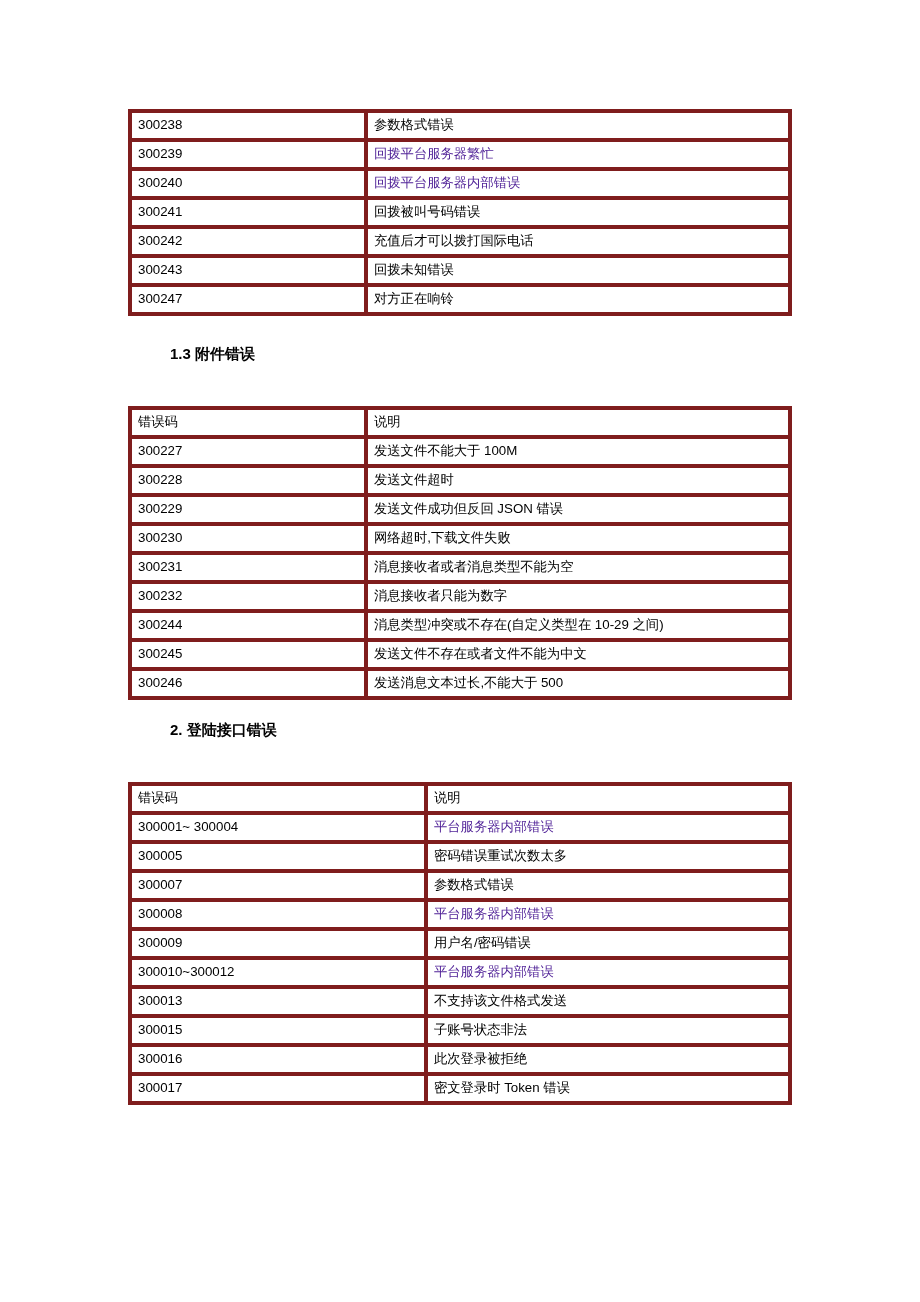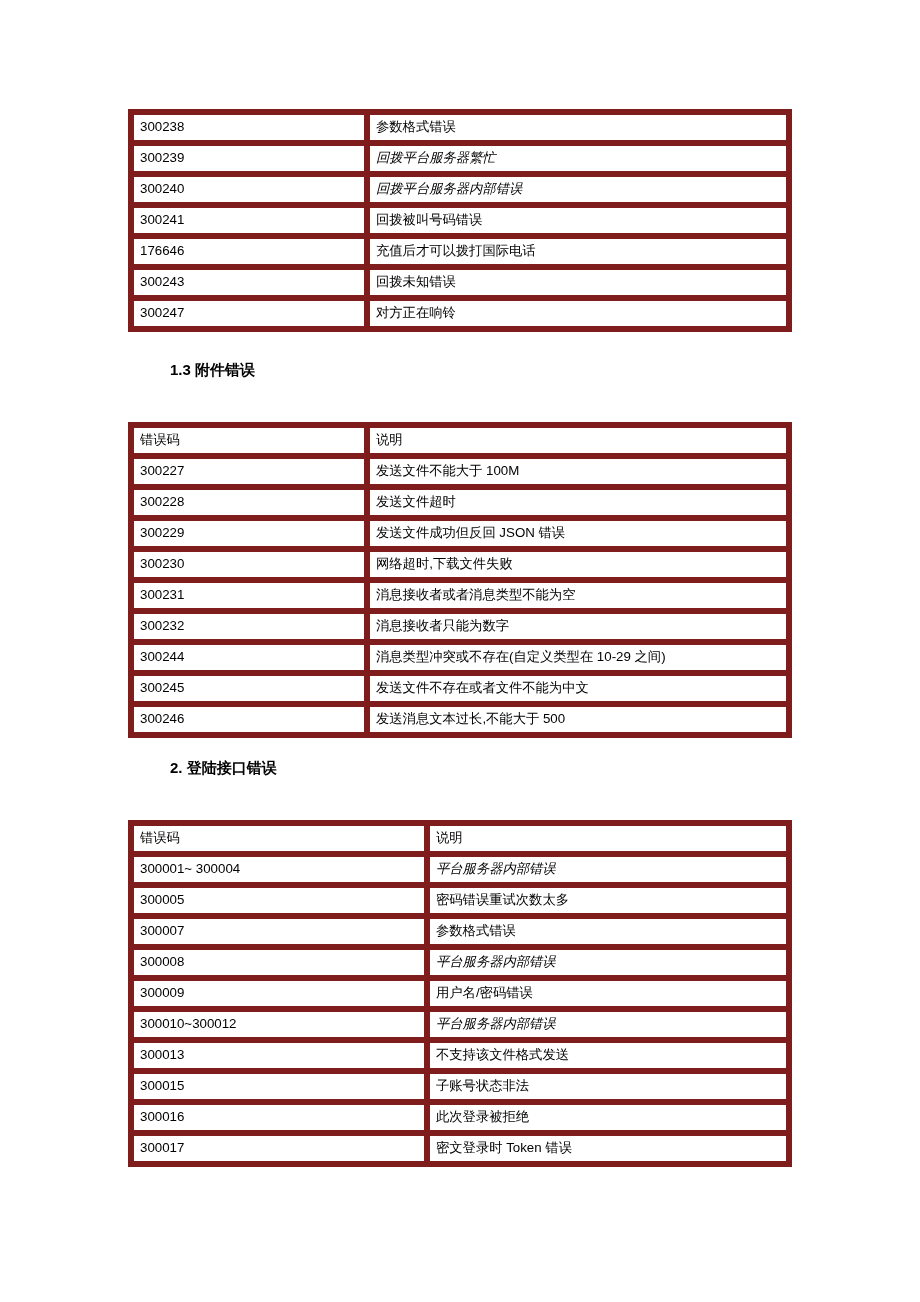"300238" td { border: 6px solid #7f1d1d -> 4px solid #7f1d1d }
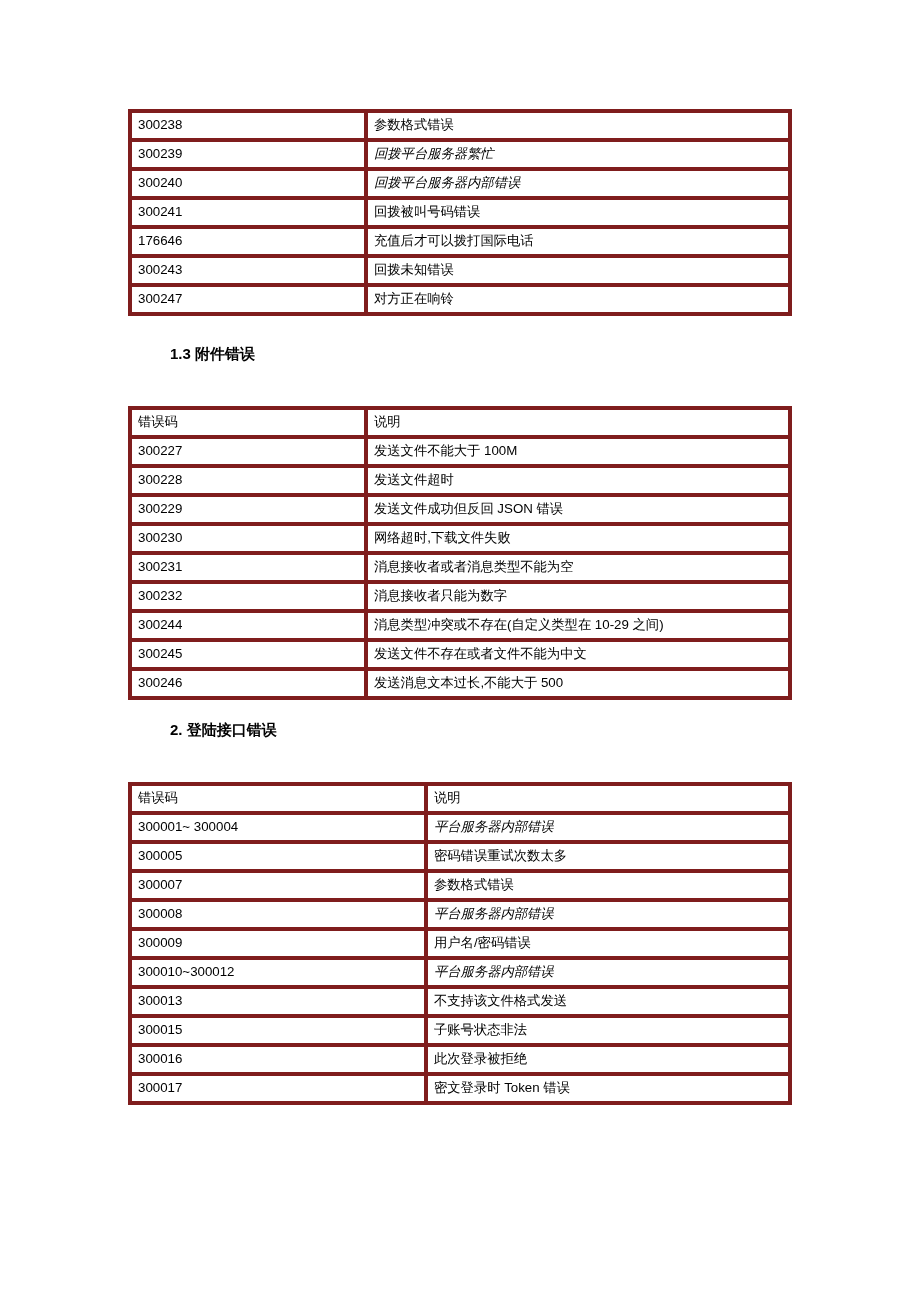"回拨平台服务器繁忙" .red { color: #000000 -> #4c1d95; font-style: italic -> none }
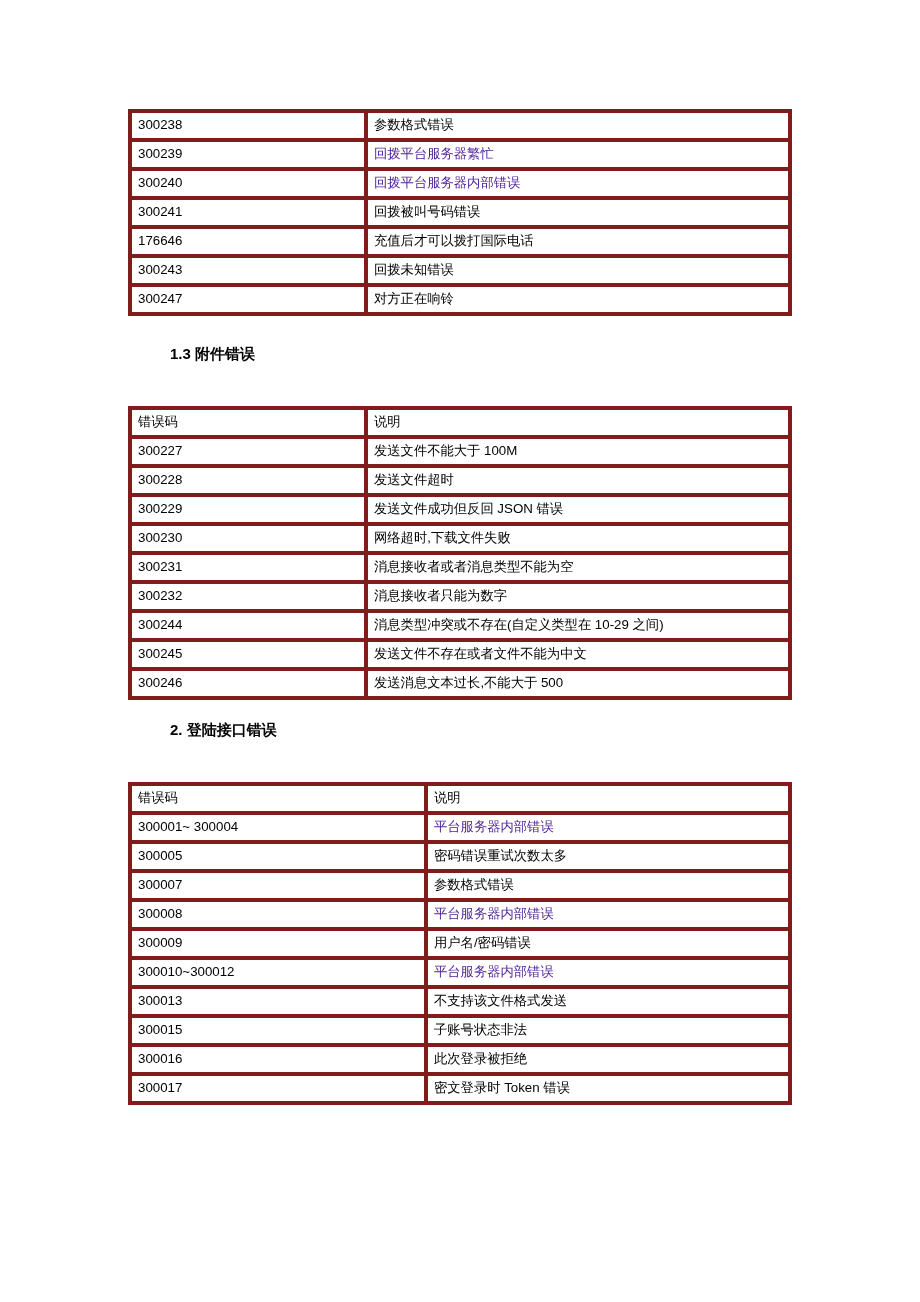"176646" td { text: 176646 -> 300242 }
